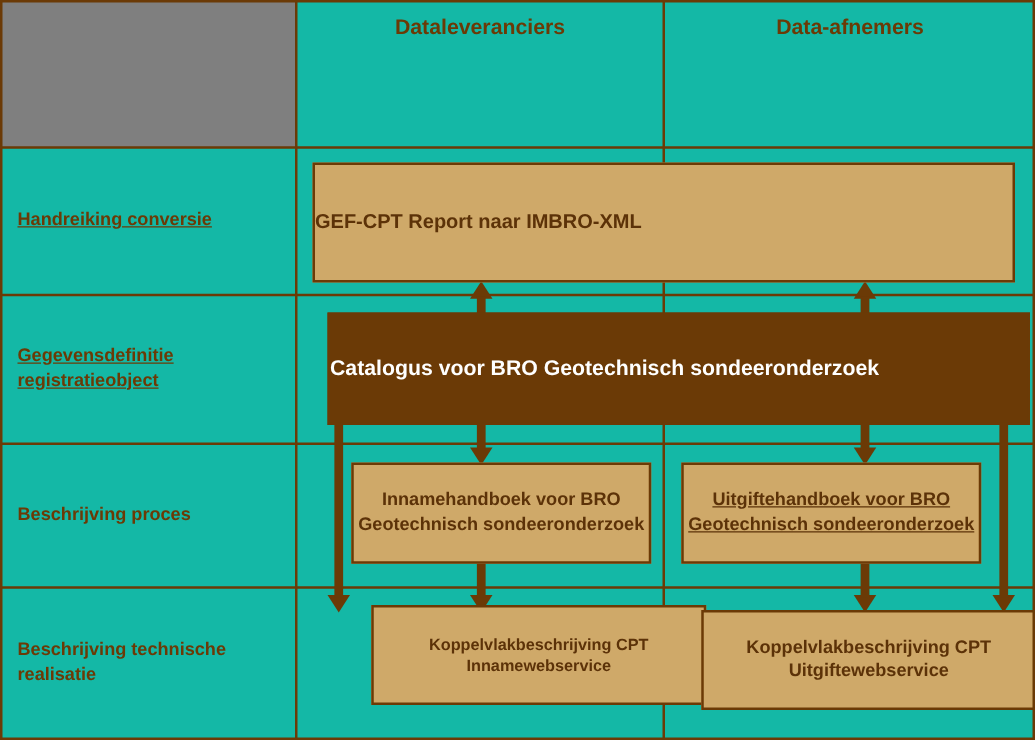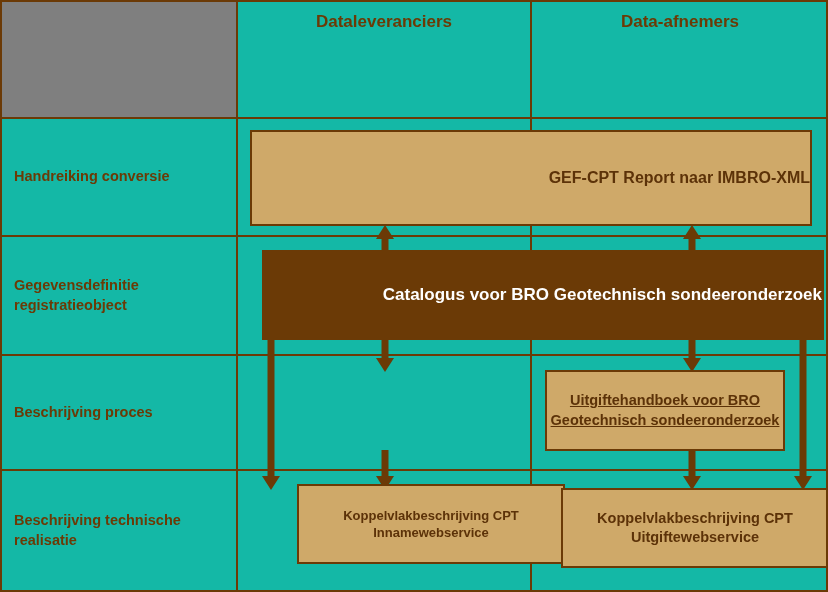"Handreiking conversie" div.row-label { text-decoration: none -> underline }
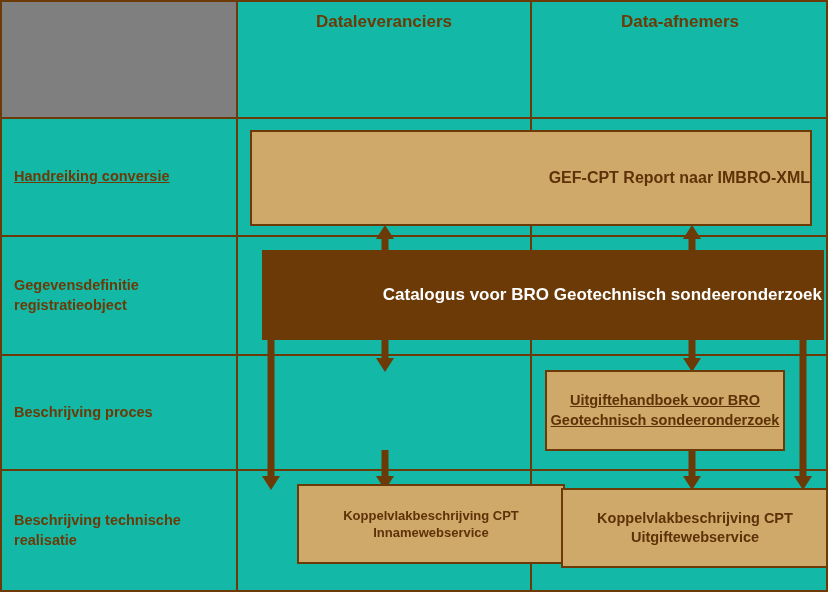"GEF-CPT Report naar IMBRO-XML" .box { justify-content: flex-end -> flex-start }
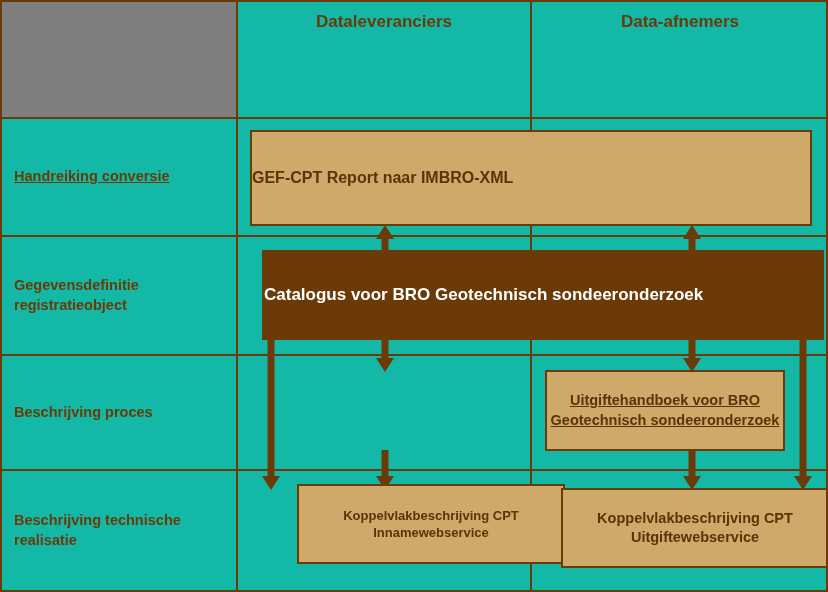"Gegevensdefinitie registratieobject" div.row-label { text-decoration: none -> underline }
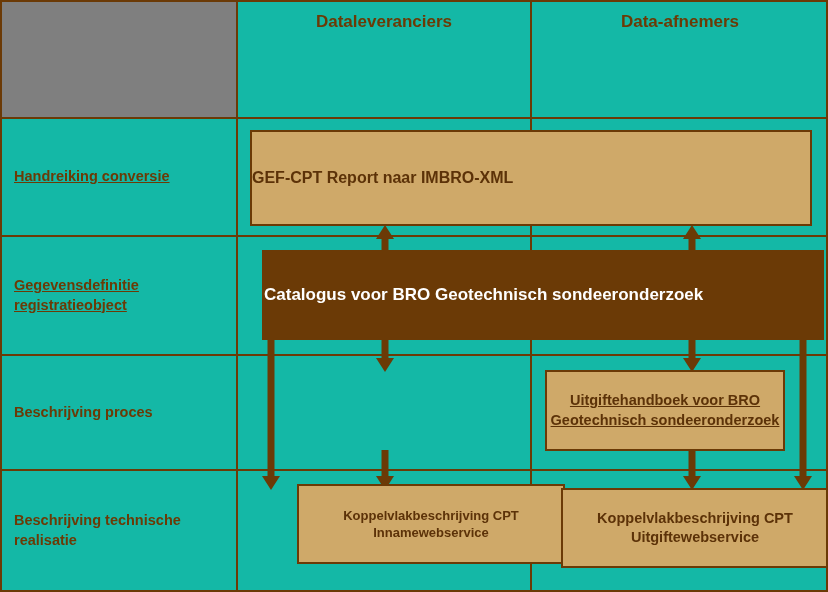"Innamehandboek voor BRO Geotechnisch" div.box { html: none -> <div> <span>Innamehandboek voor BRO Geotechnisch sondeeronderzoek</span> </div> }
